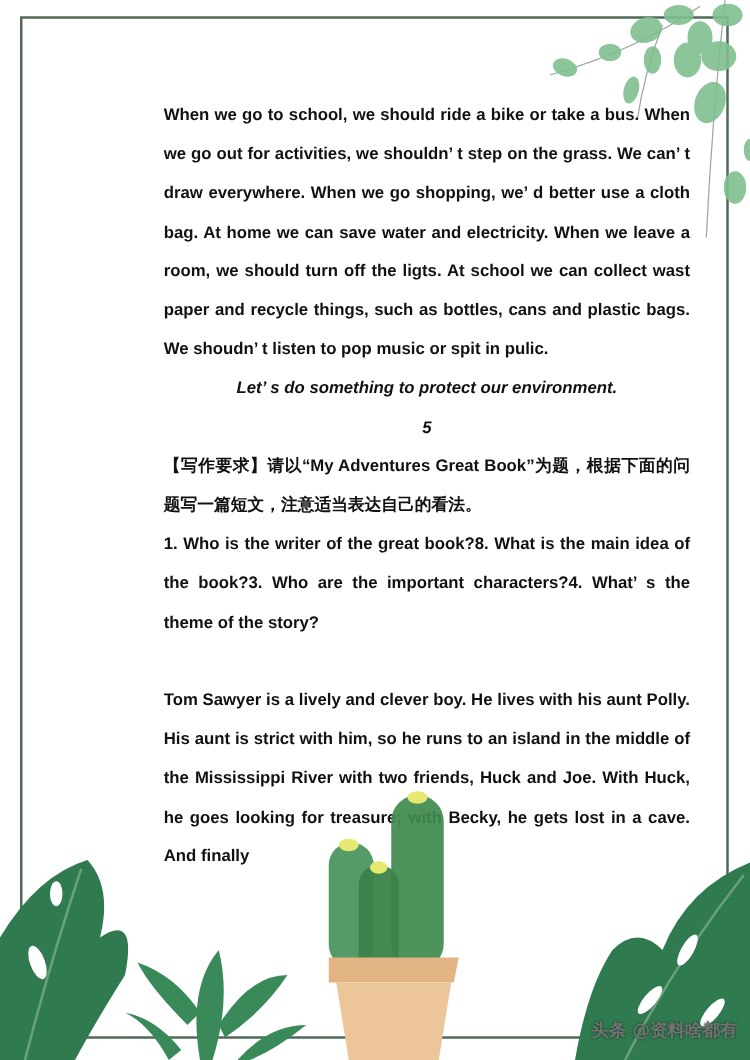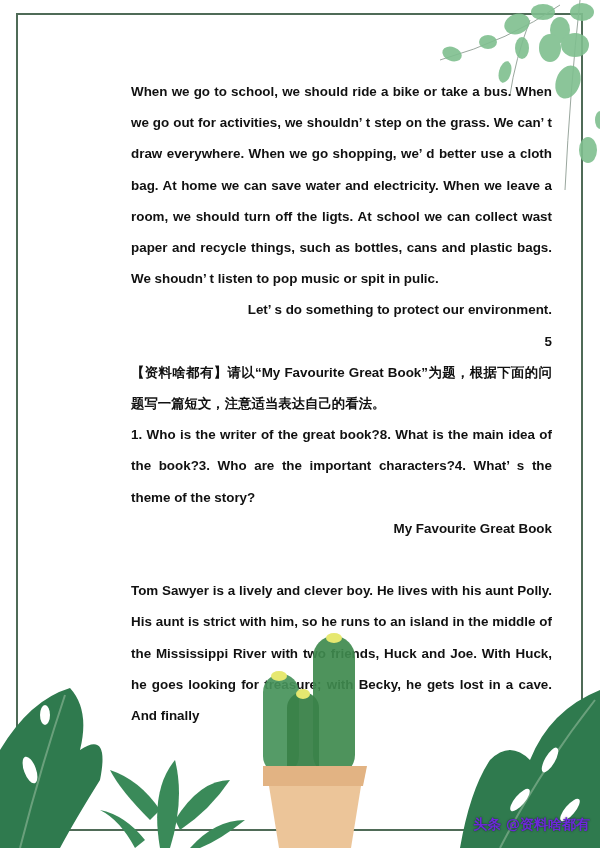"Let’ s do something to" .content p.nojust { font-style: none -> italic; text-align: right -> center }
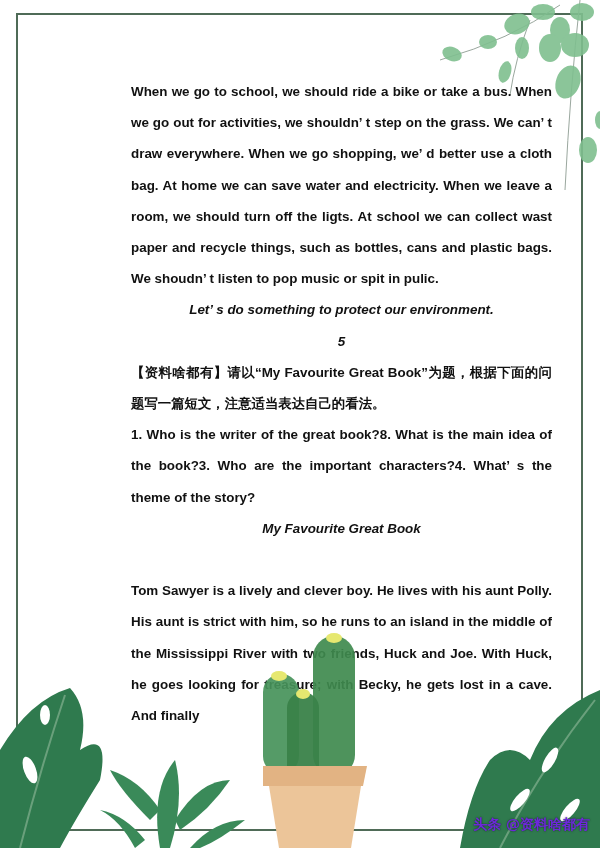"【资料啥都有】请以“My Favourite Great" p { text: 资料啥都有】请以“My Favourite -> 写作要求】请以“My Adventures }
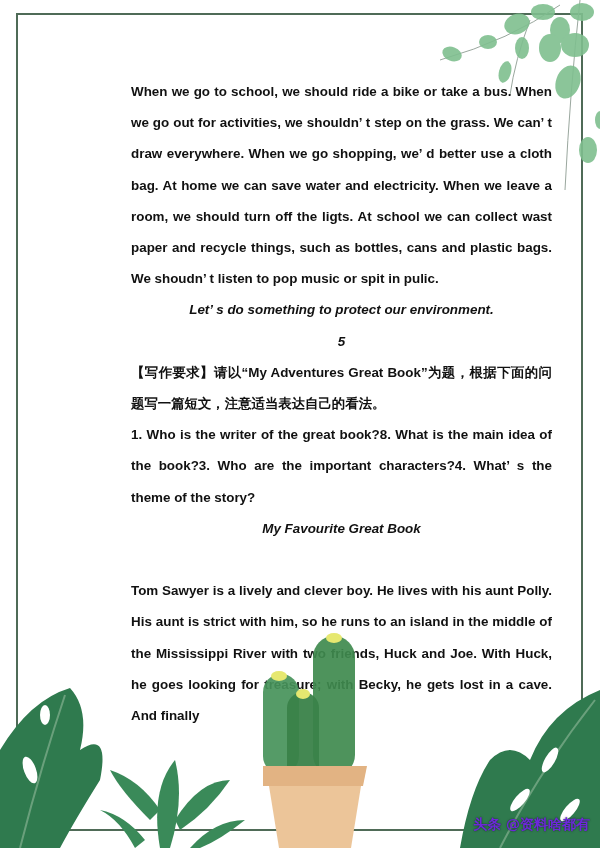"My Favourite Great Book" p.nojust { html: <p>My Favourite Great Book</p> -> none }
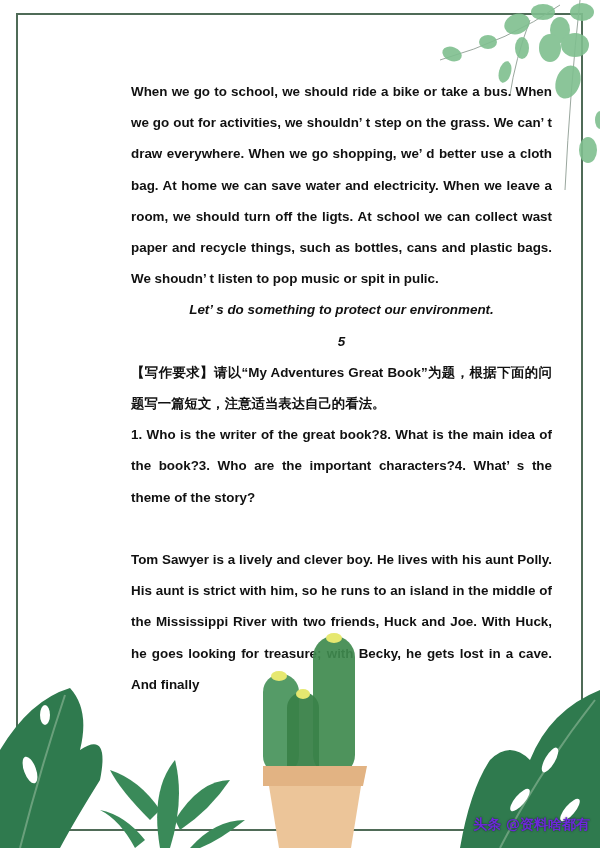"头条 @资料啥都有" .watermark { color: #6d28d9 -> #737373 }
